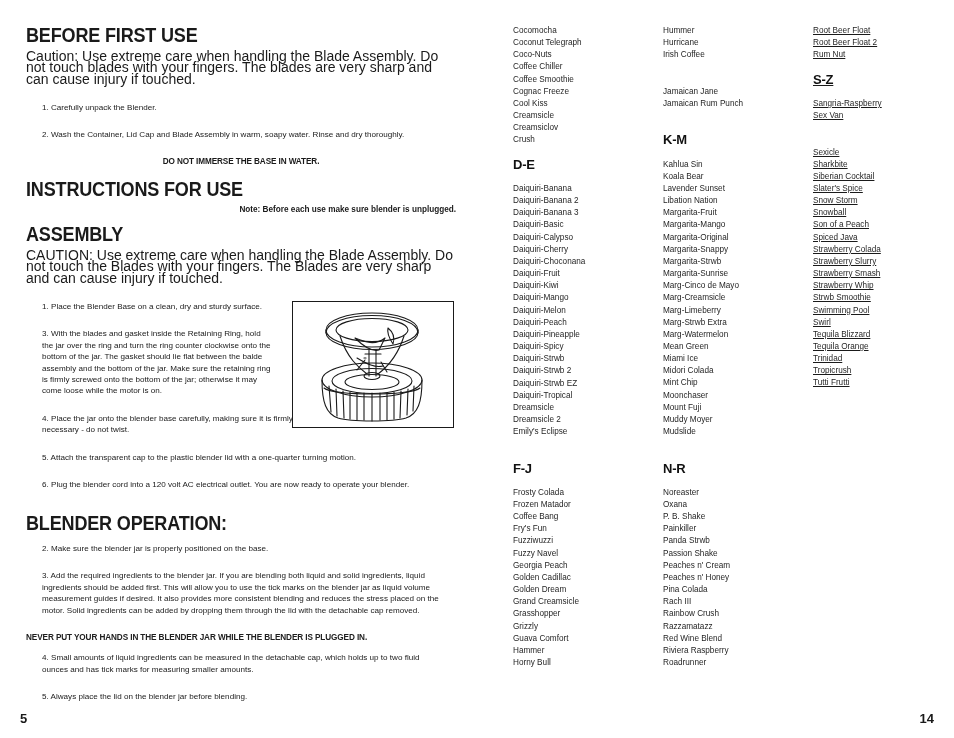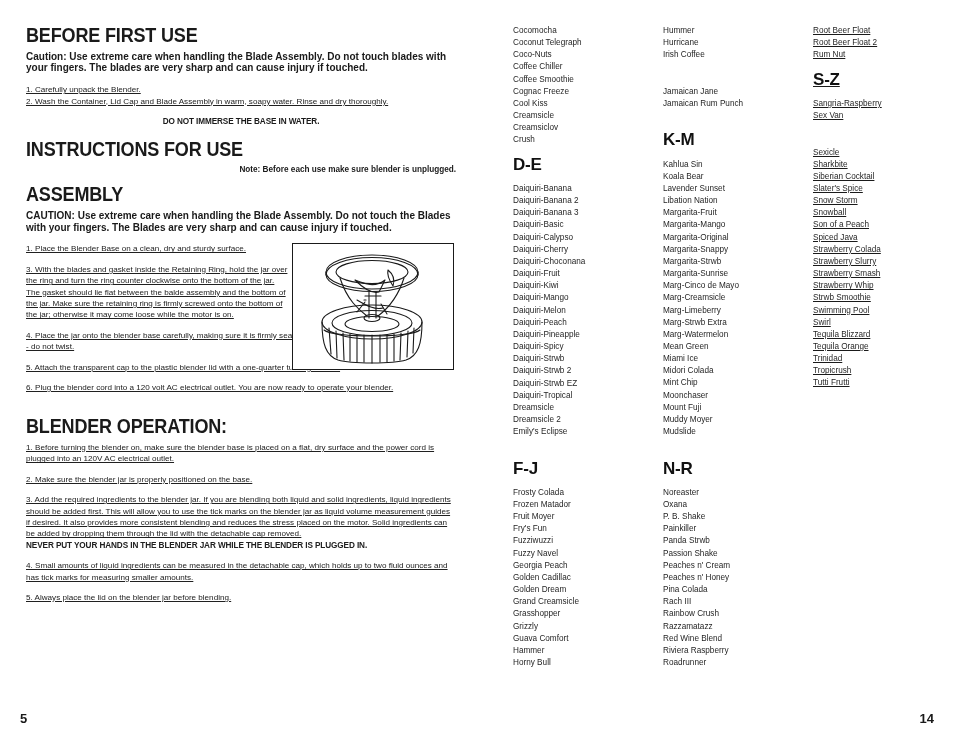"Caution: Use extreme care when" .caution { font-size: 10px -> 14px; font-weight: bold -> normal }
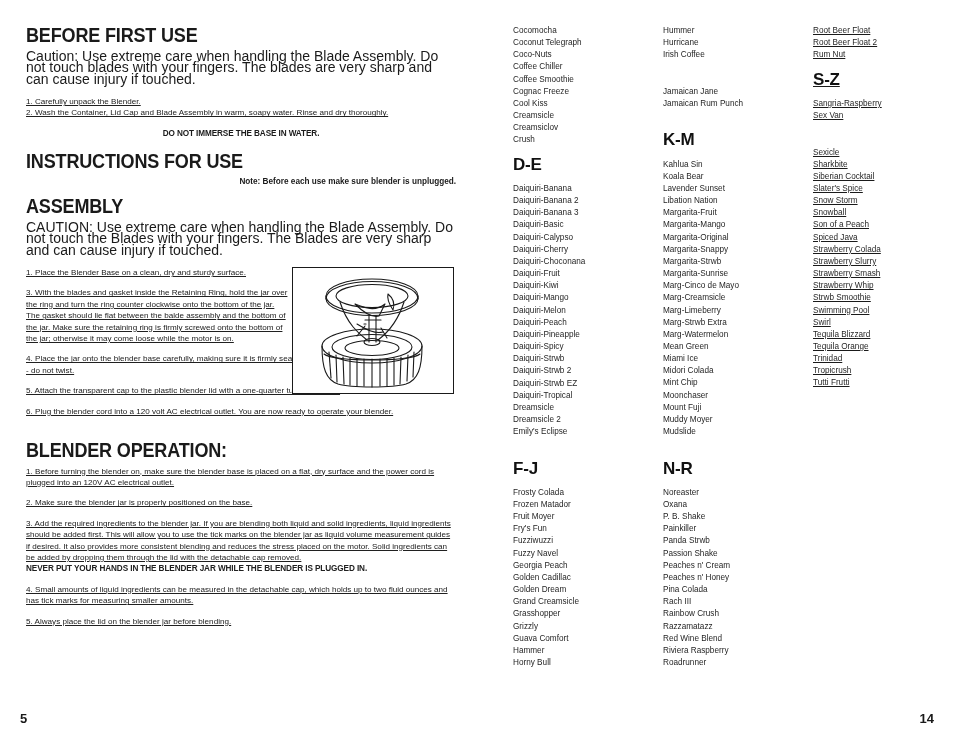"S-Z" .alpha-head { font-size: 17px -> 13px }
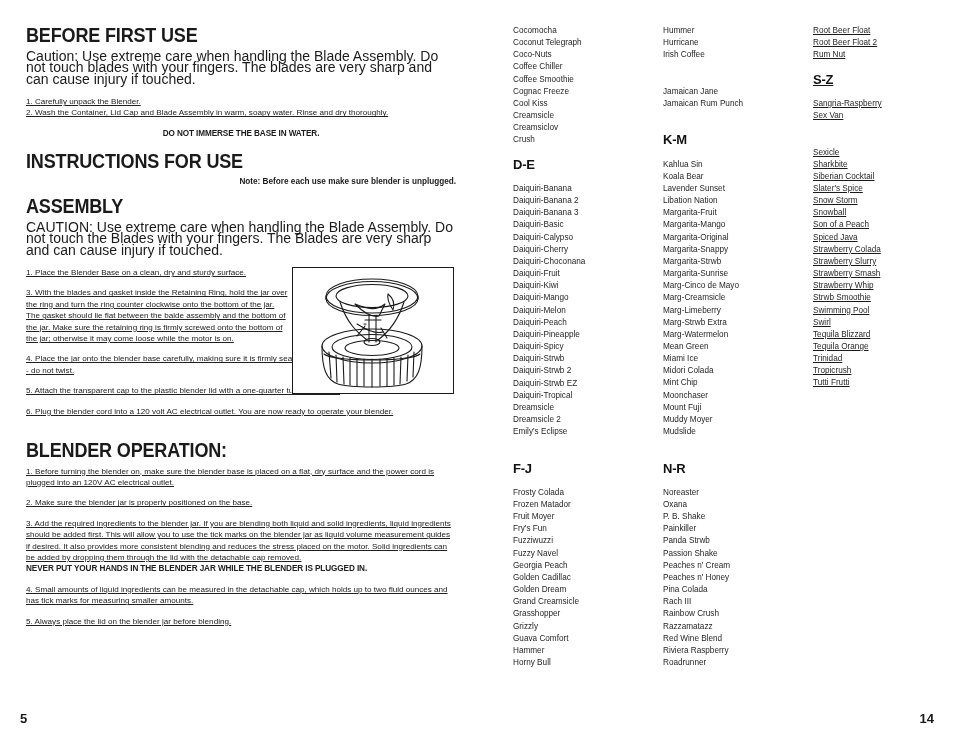"1. Carefully unpack the Blender." .num-list .li { margin: 0 -> 16px; text-decoration: underline -> none }
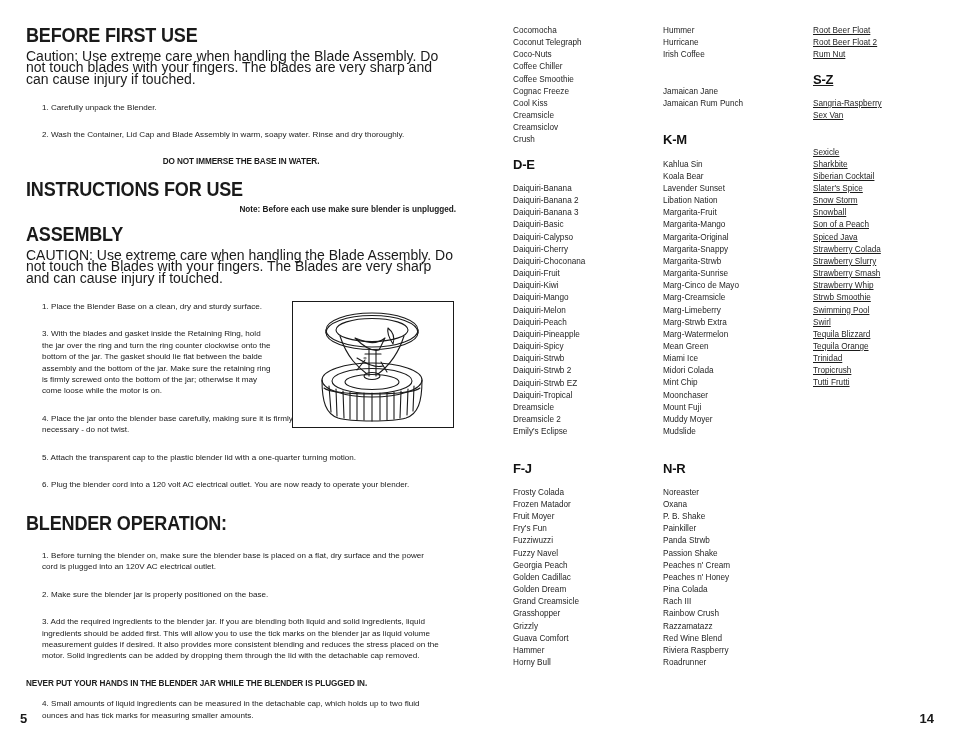"Fruit Moyer" div.drink { text: Fruit Moyer -> Coffee Bang }
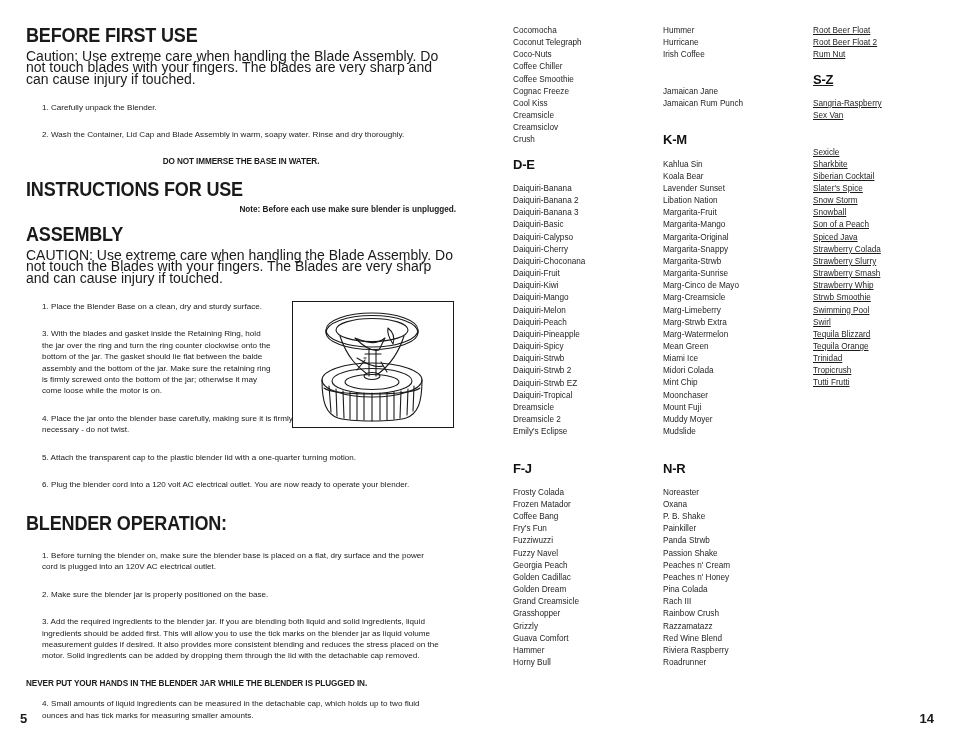"1. Before turning the blender" p.li { html: <p>1. Before turning the blender on, make sure the blender base is placed on a flat, dry surface and the power cord is plugged into an 120V AC electrical outlet.</p> -> none }
